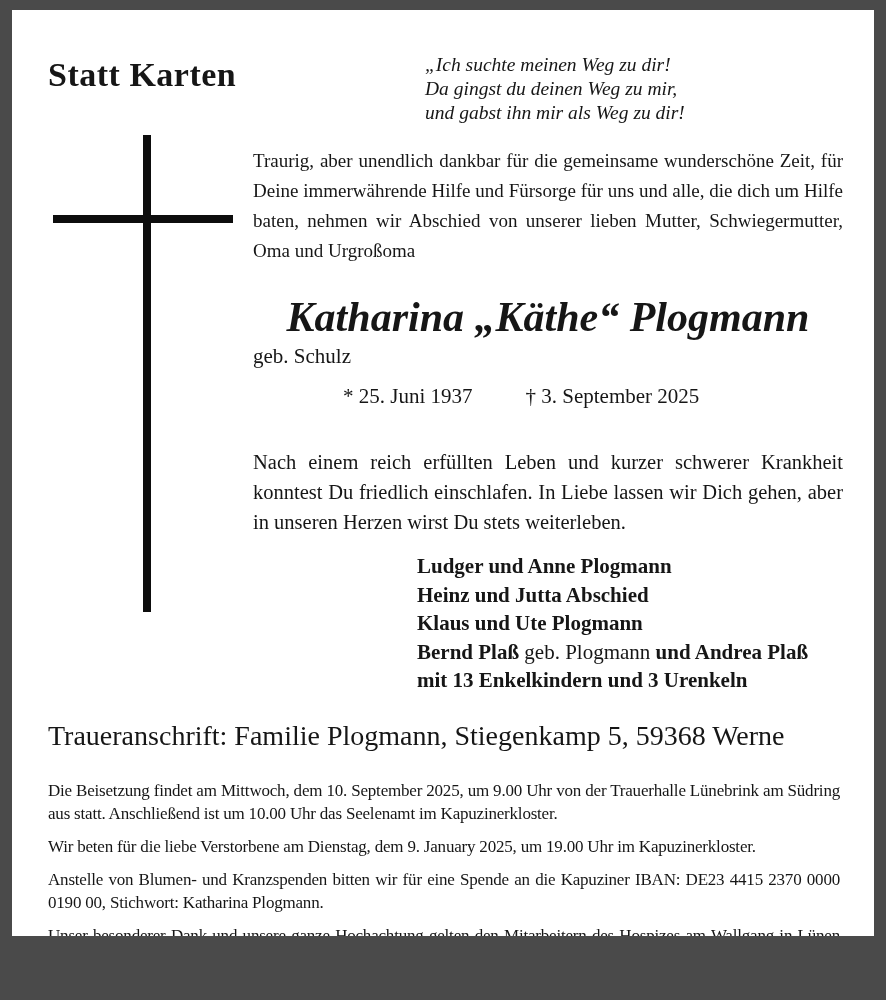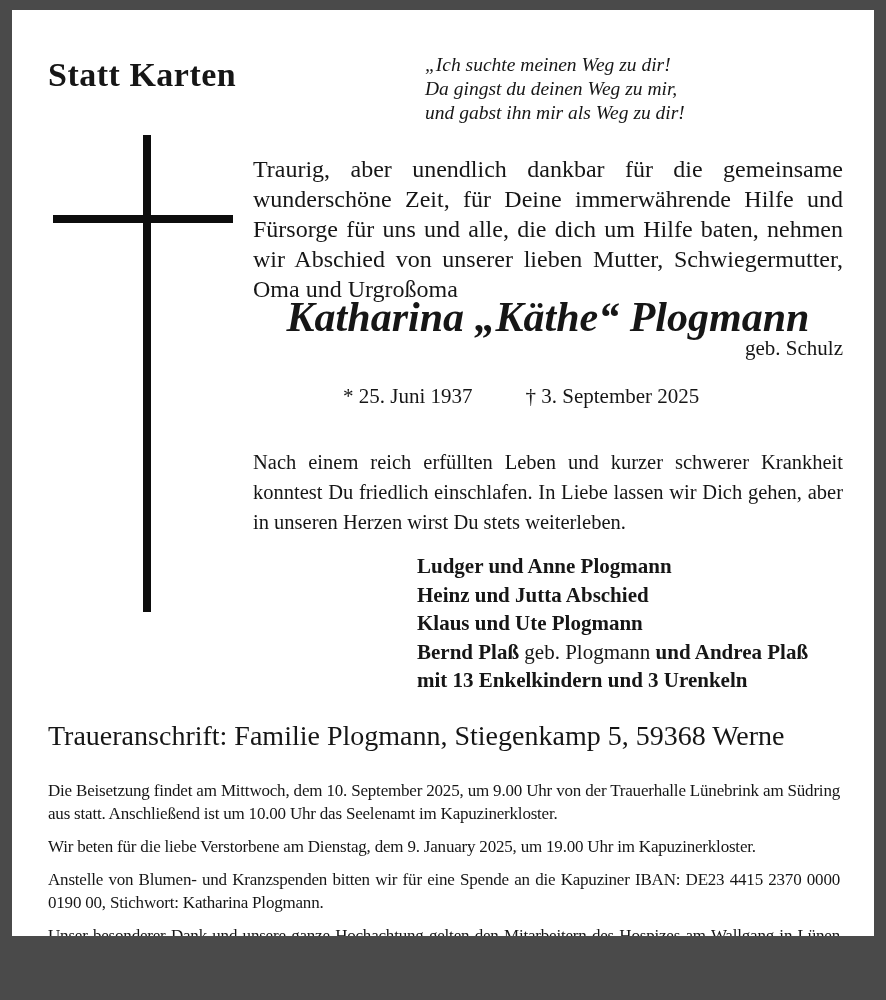"Traurig, aber unendlich dankbar für" .intro { font-size: 24px -> 19px; top: 144px -> 136px }
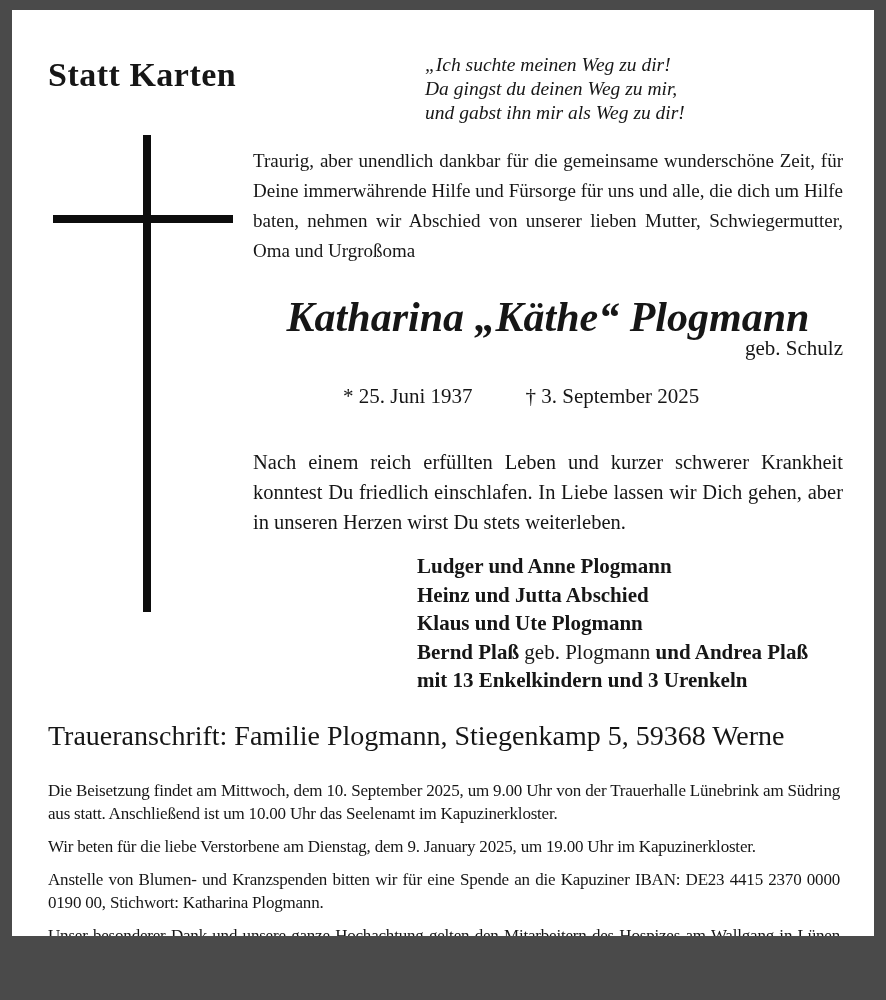"geb. Schulz" .maiden { text-align: right -> left; top: 326px -> 334px }
